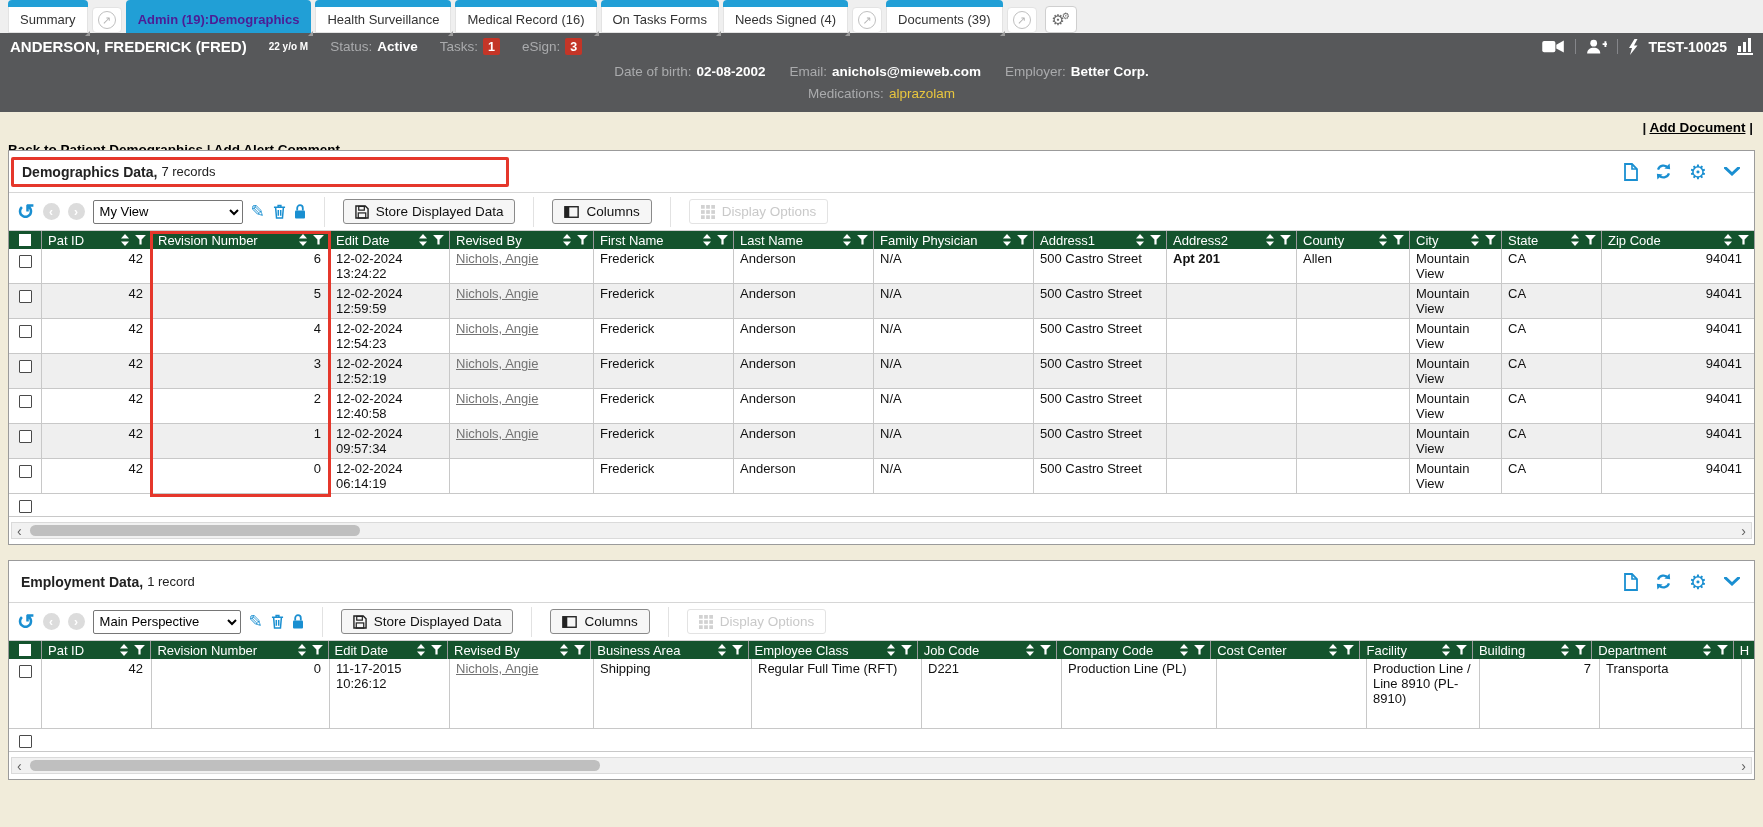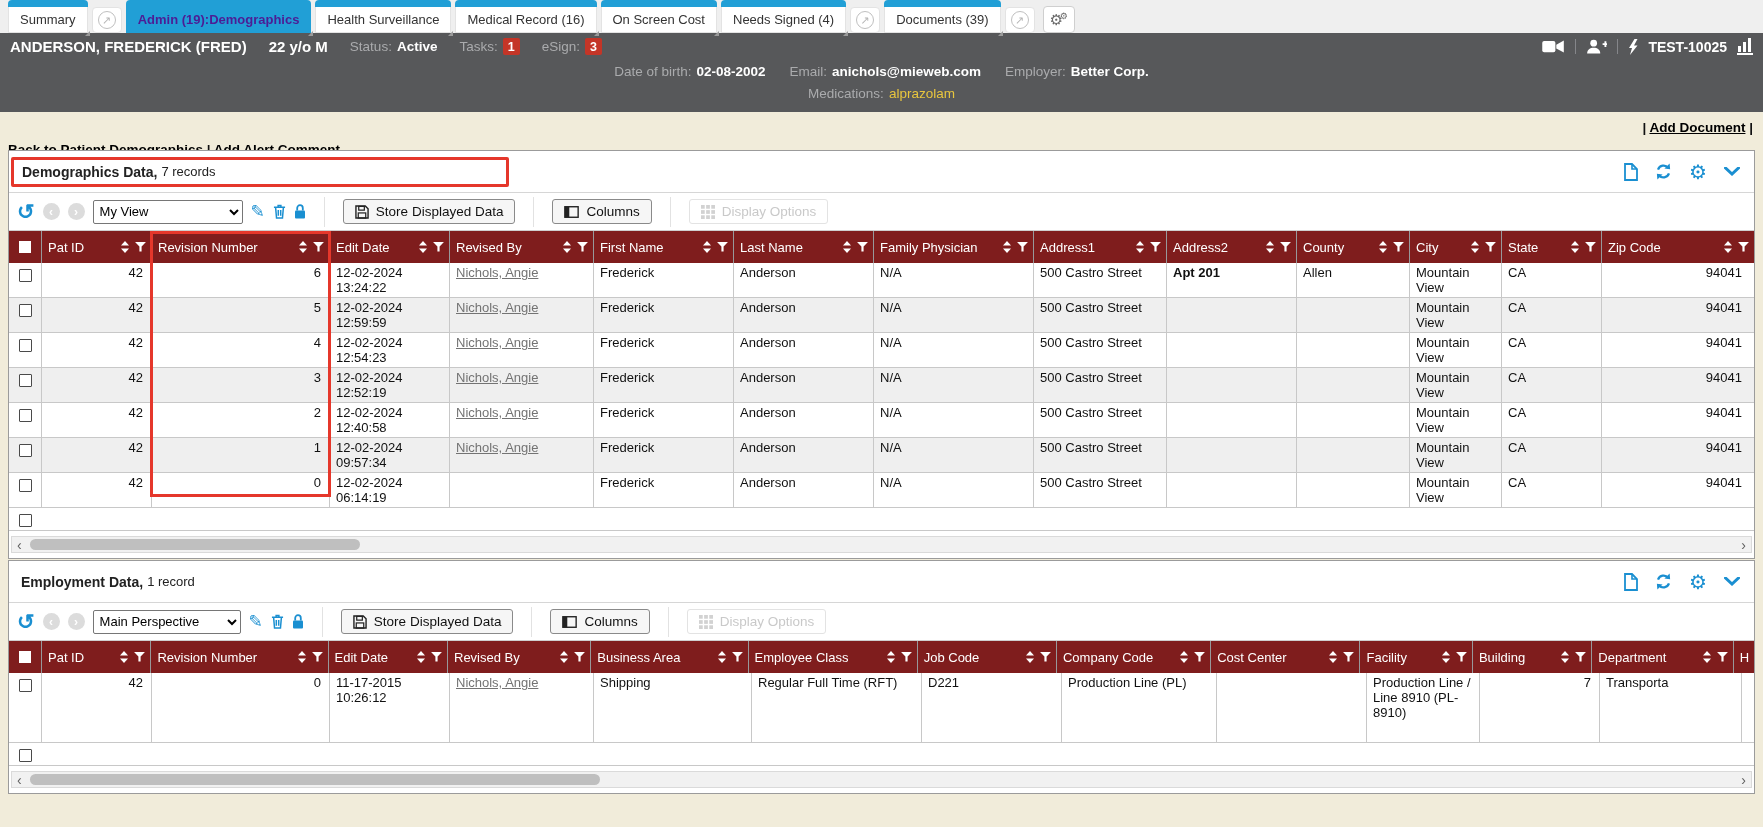"On Screen Cost" span { text: Screen Cost -> Tasks Forms }
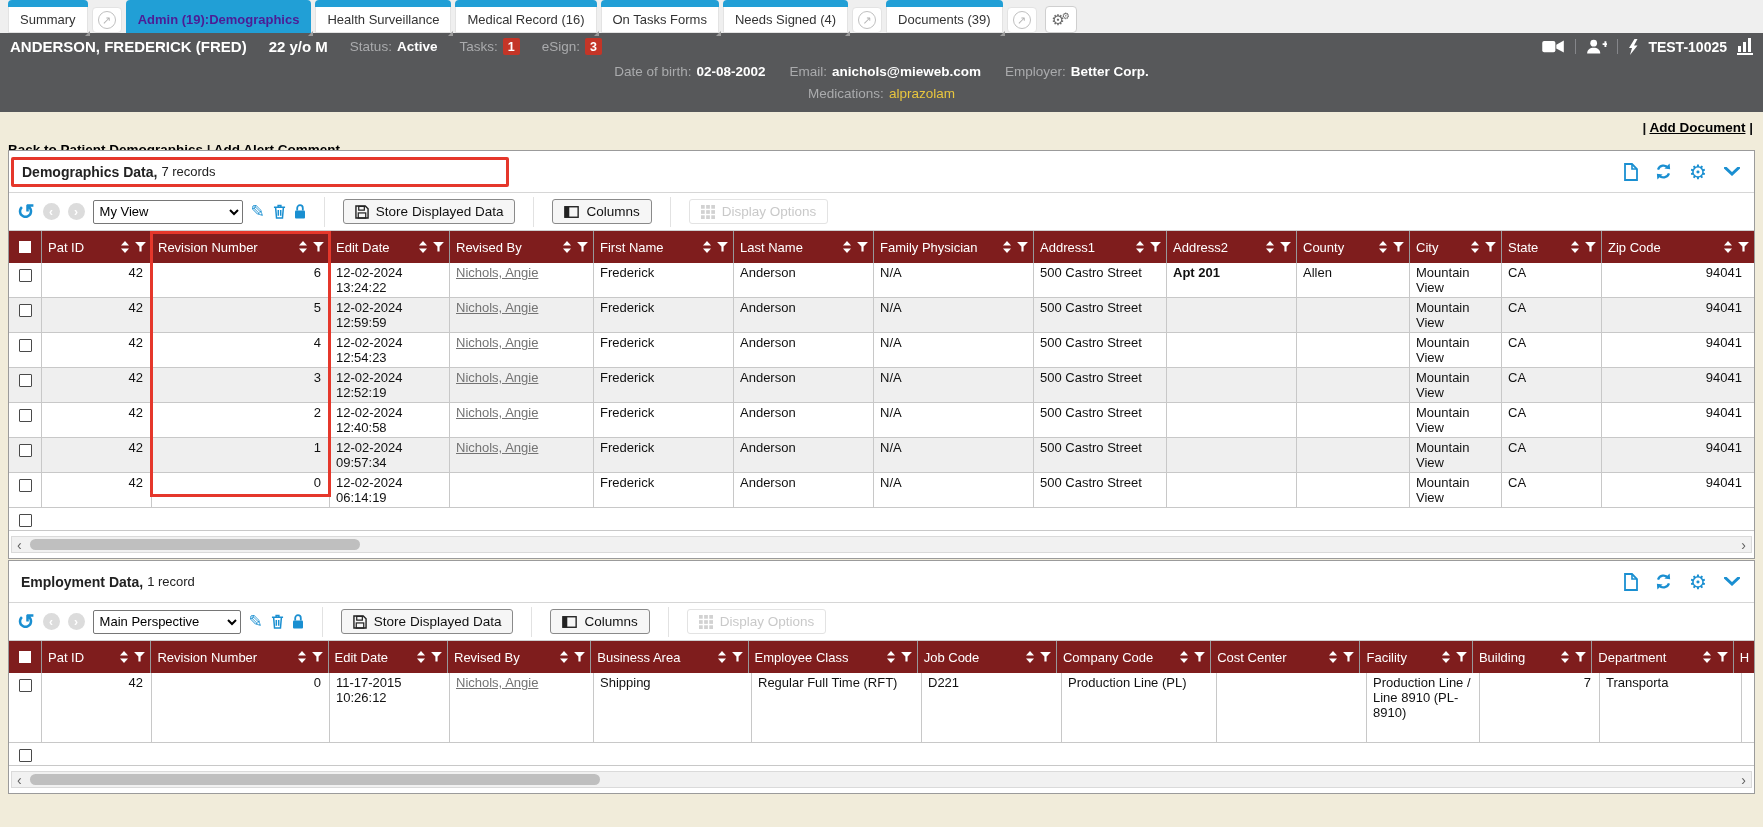"22 y/o M" .pt-agesex { font-size: 15px -> 10px }
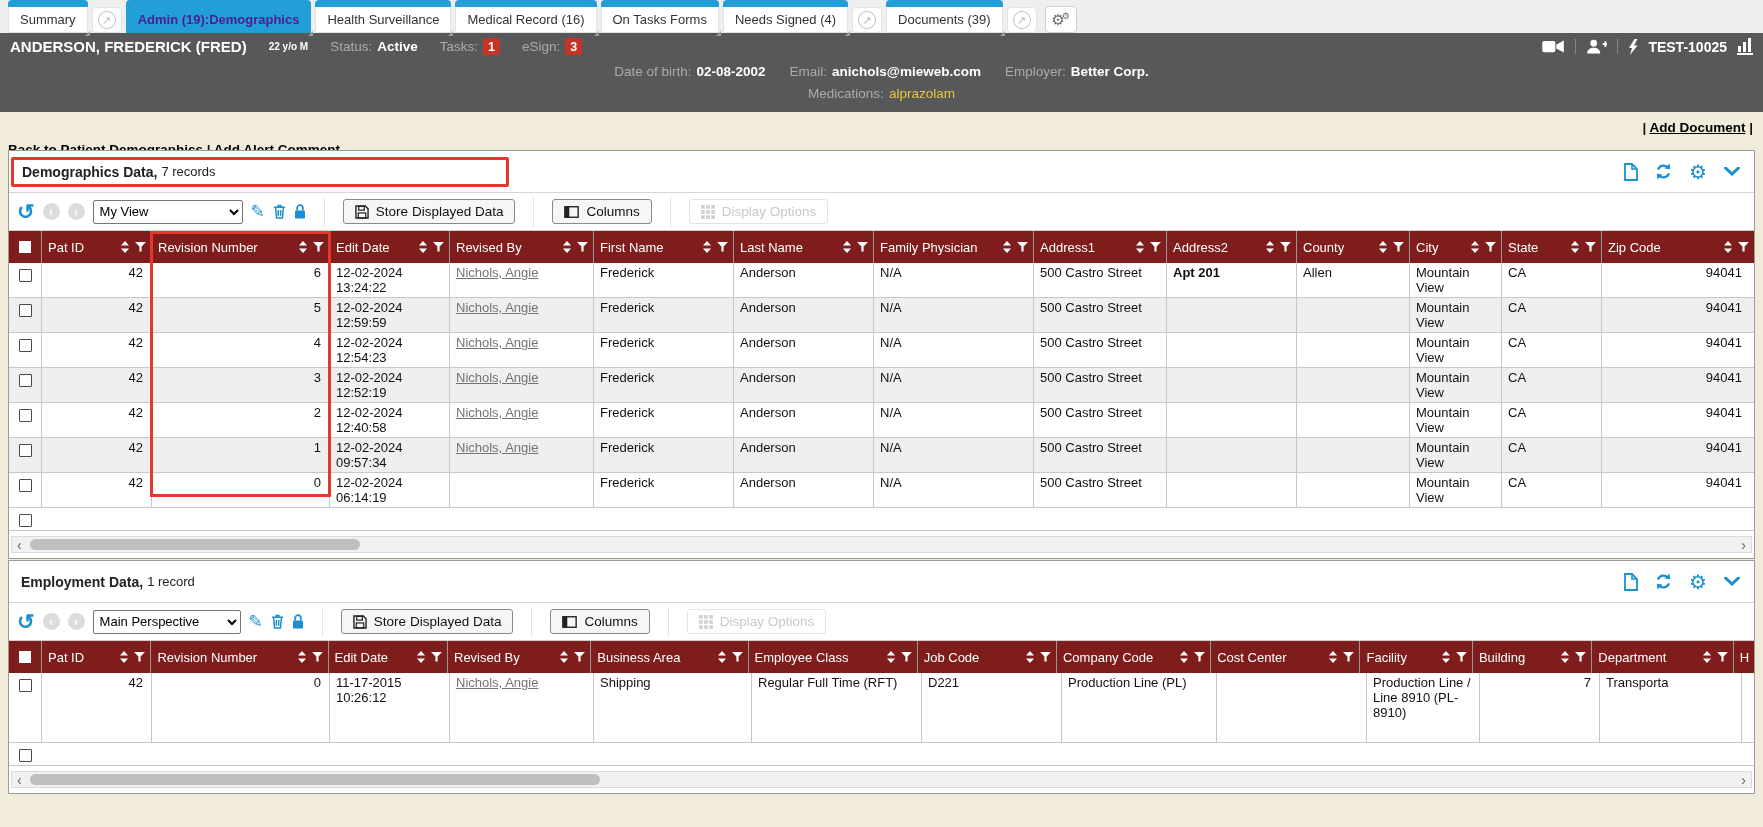"Pat ID" .grid-head { background: #7f1d1d -> #14532d; height: 32px -> 18px }
